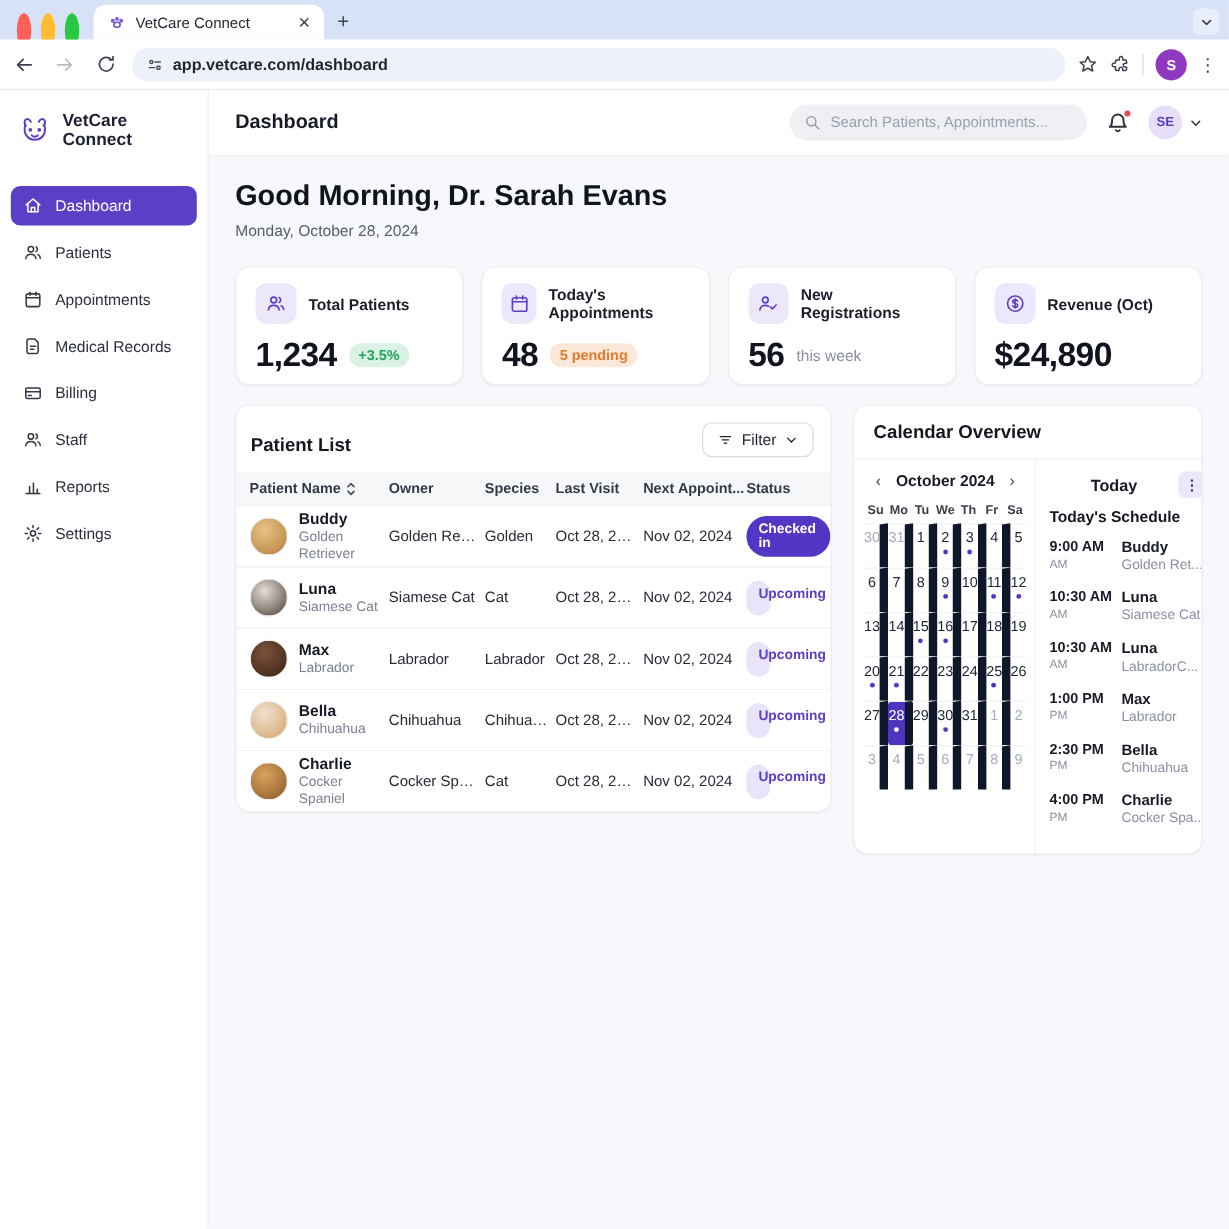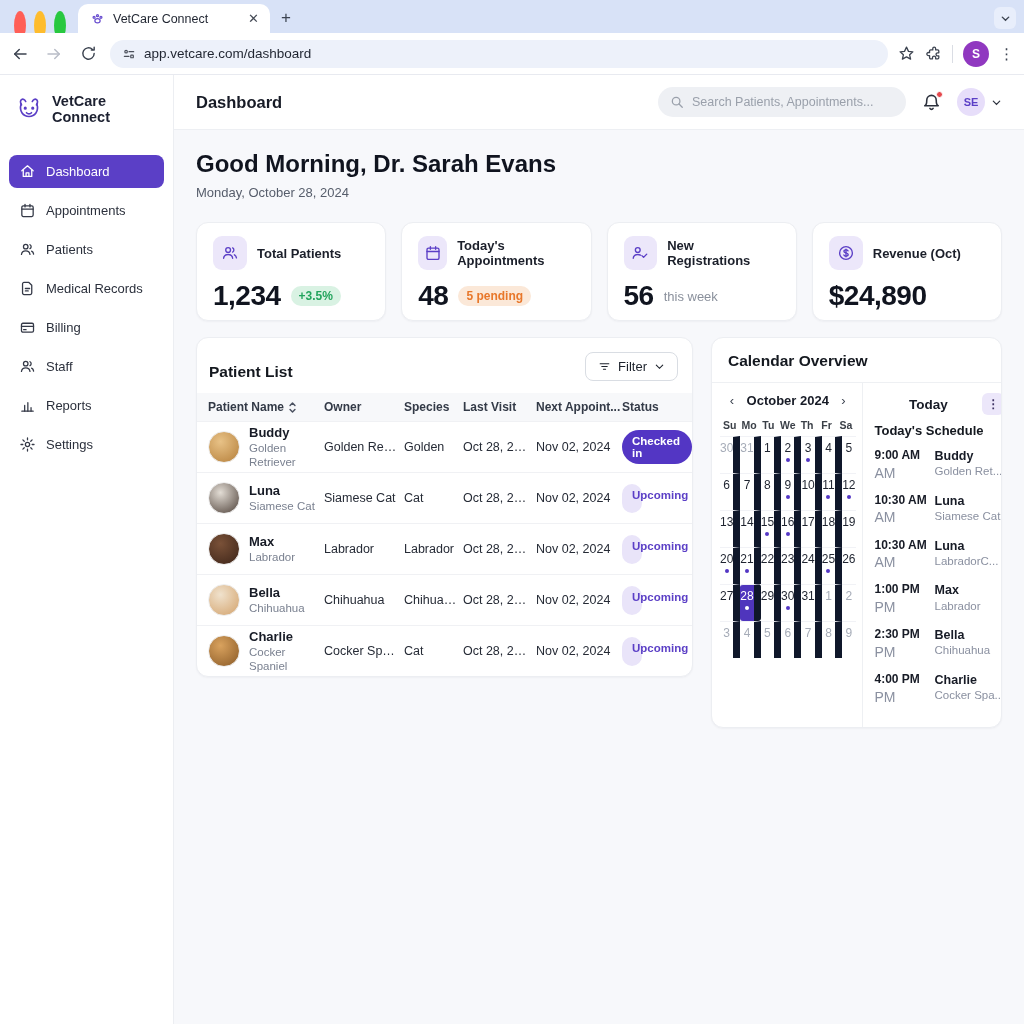"app.vetcare.com/dashboard" .urlbar { font-weight: none -> bold }
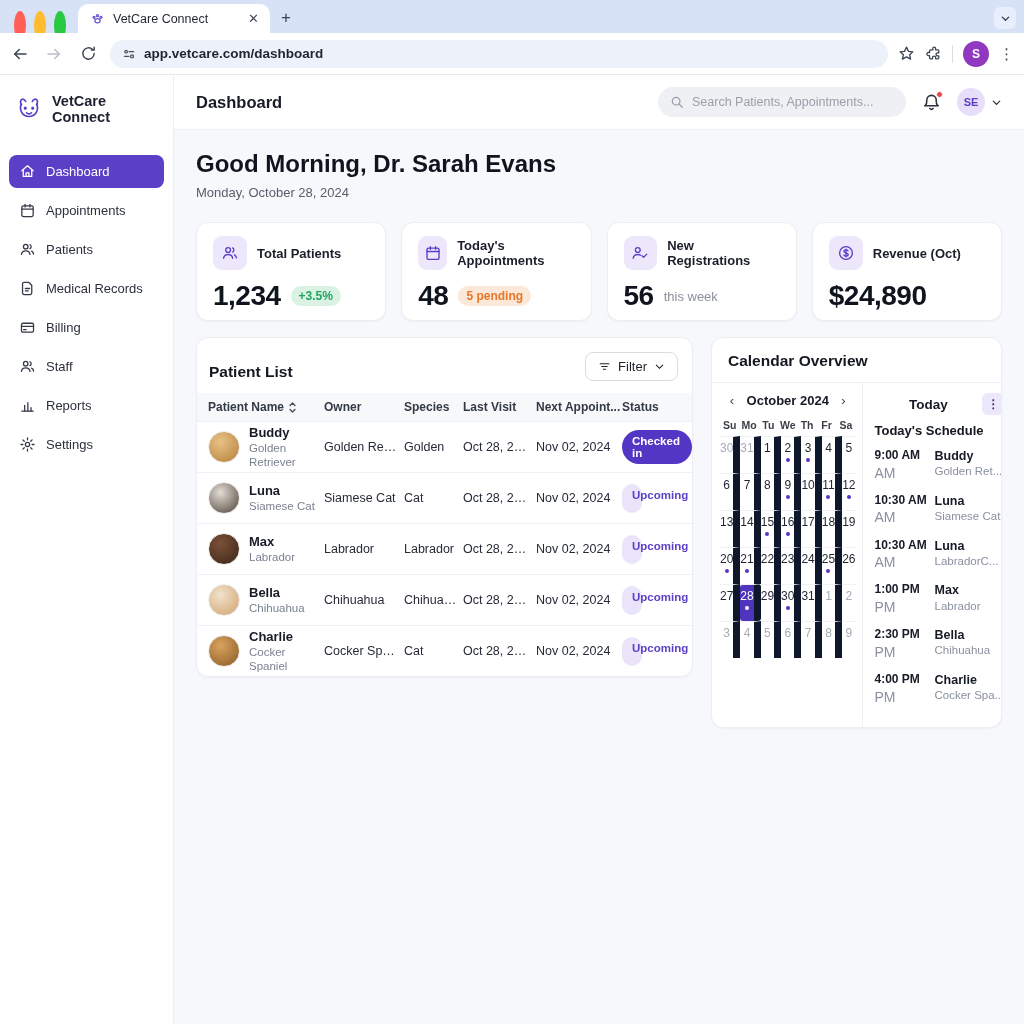"Appointments" div.nav-item { order: before "Patients" -> after "Patients" }
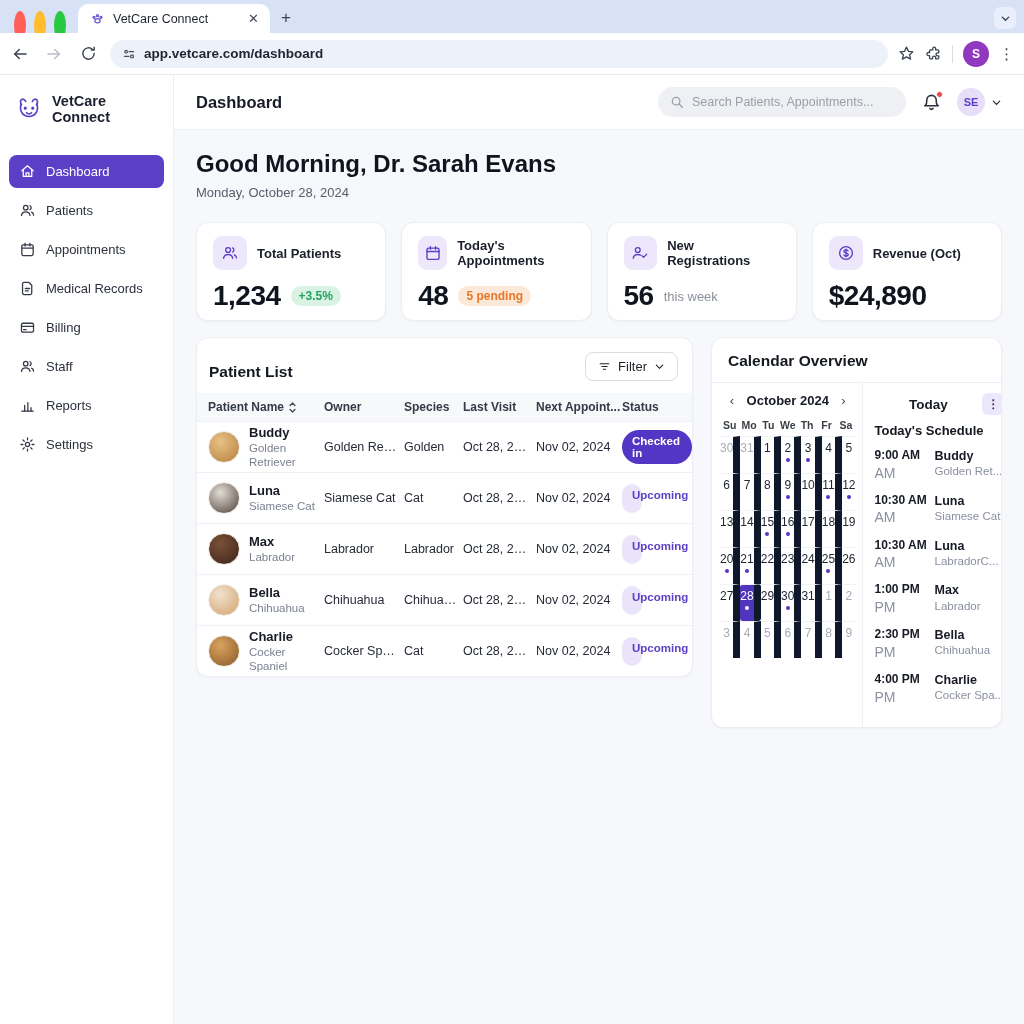"AM" .sched-period { font-size: 14px -> 10px }
